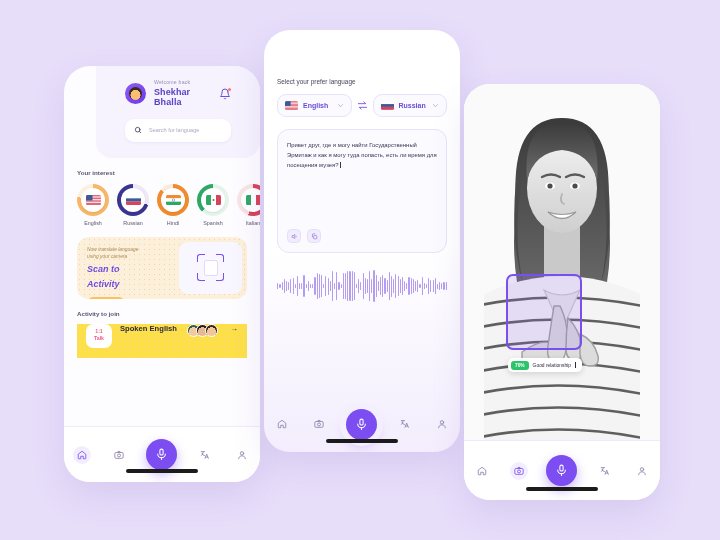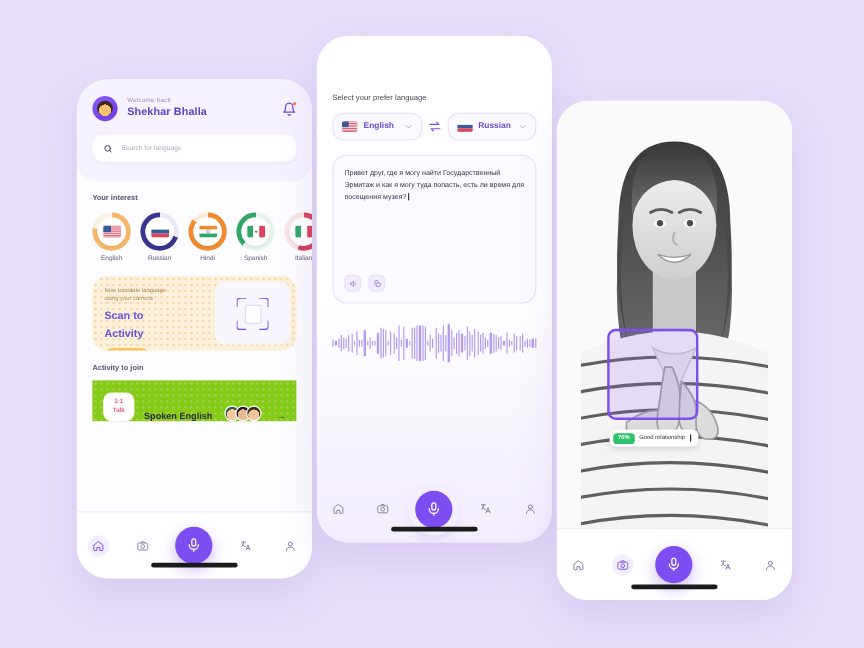"Shekhar Bhalla" .p1-head { margin-left: none -> 32px; padding: 14px 13px 16px -> 14px 29px 16px }
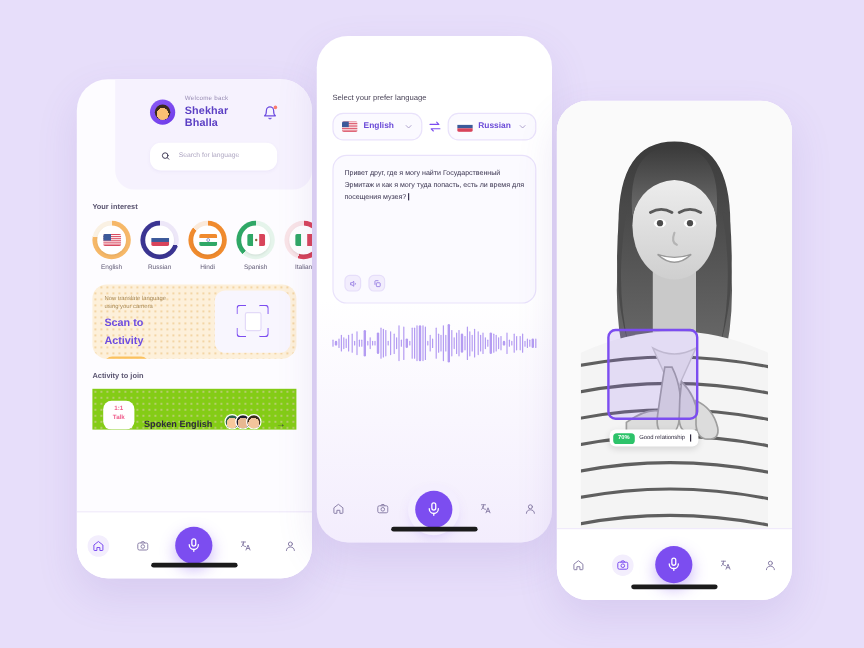"Scan to" .promo { font-style: none -> italic }
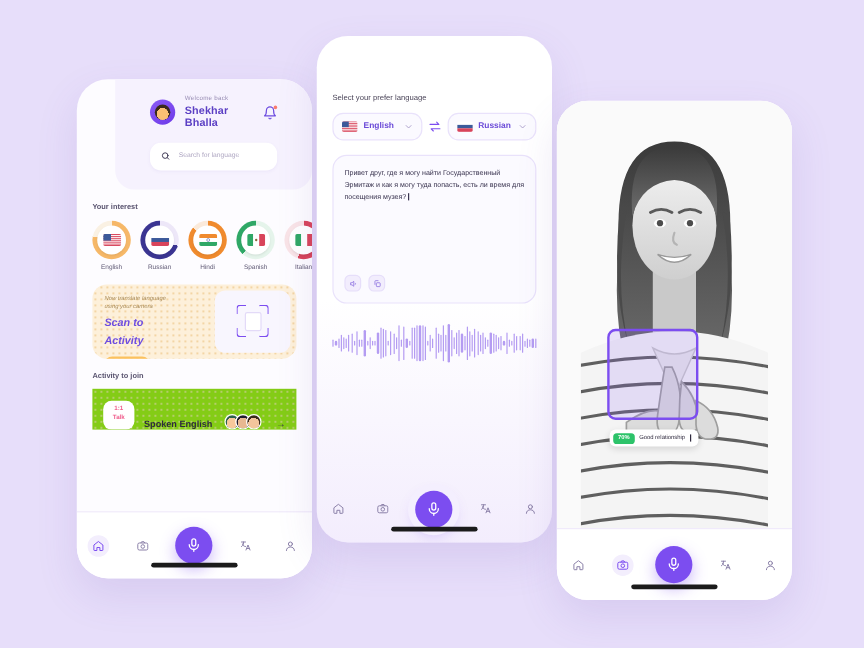"Spoken English" .actcard { align-items: flex-end -> flex-start; background: #84cc16 -> #fde047 }
